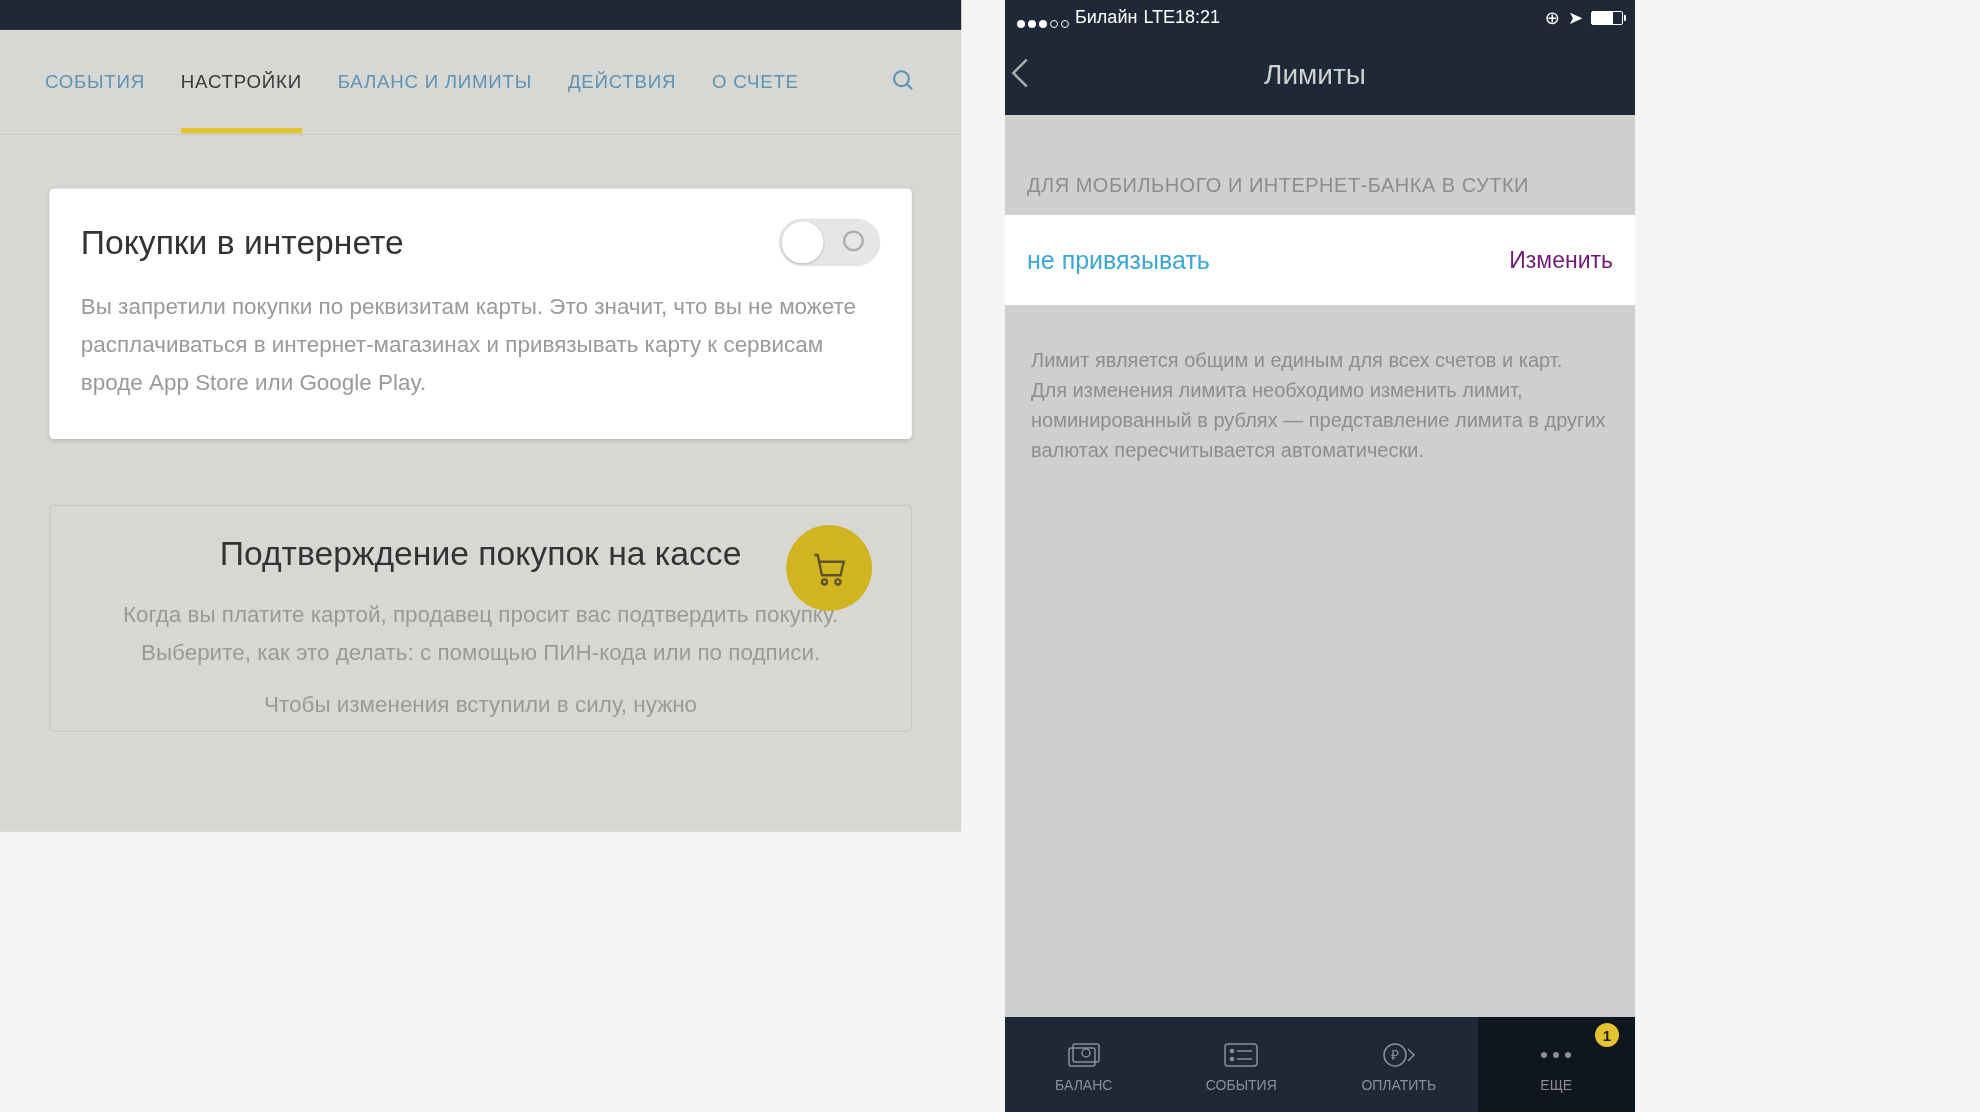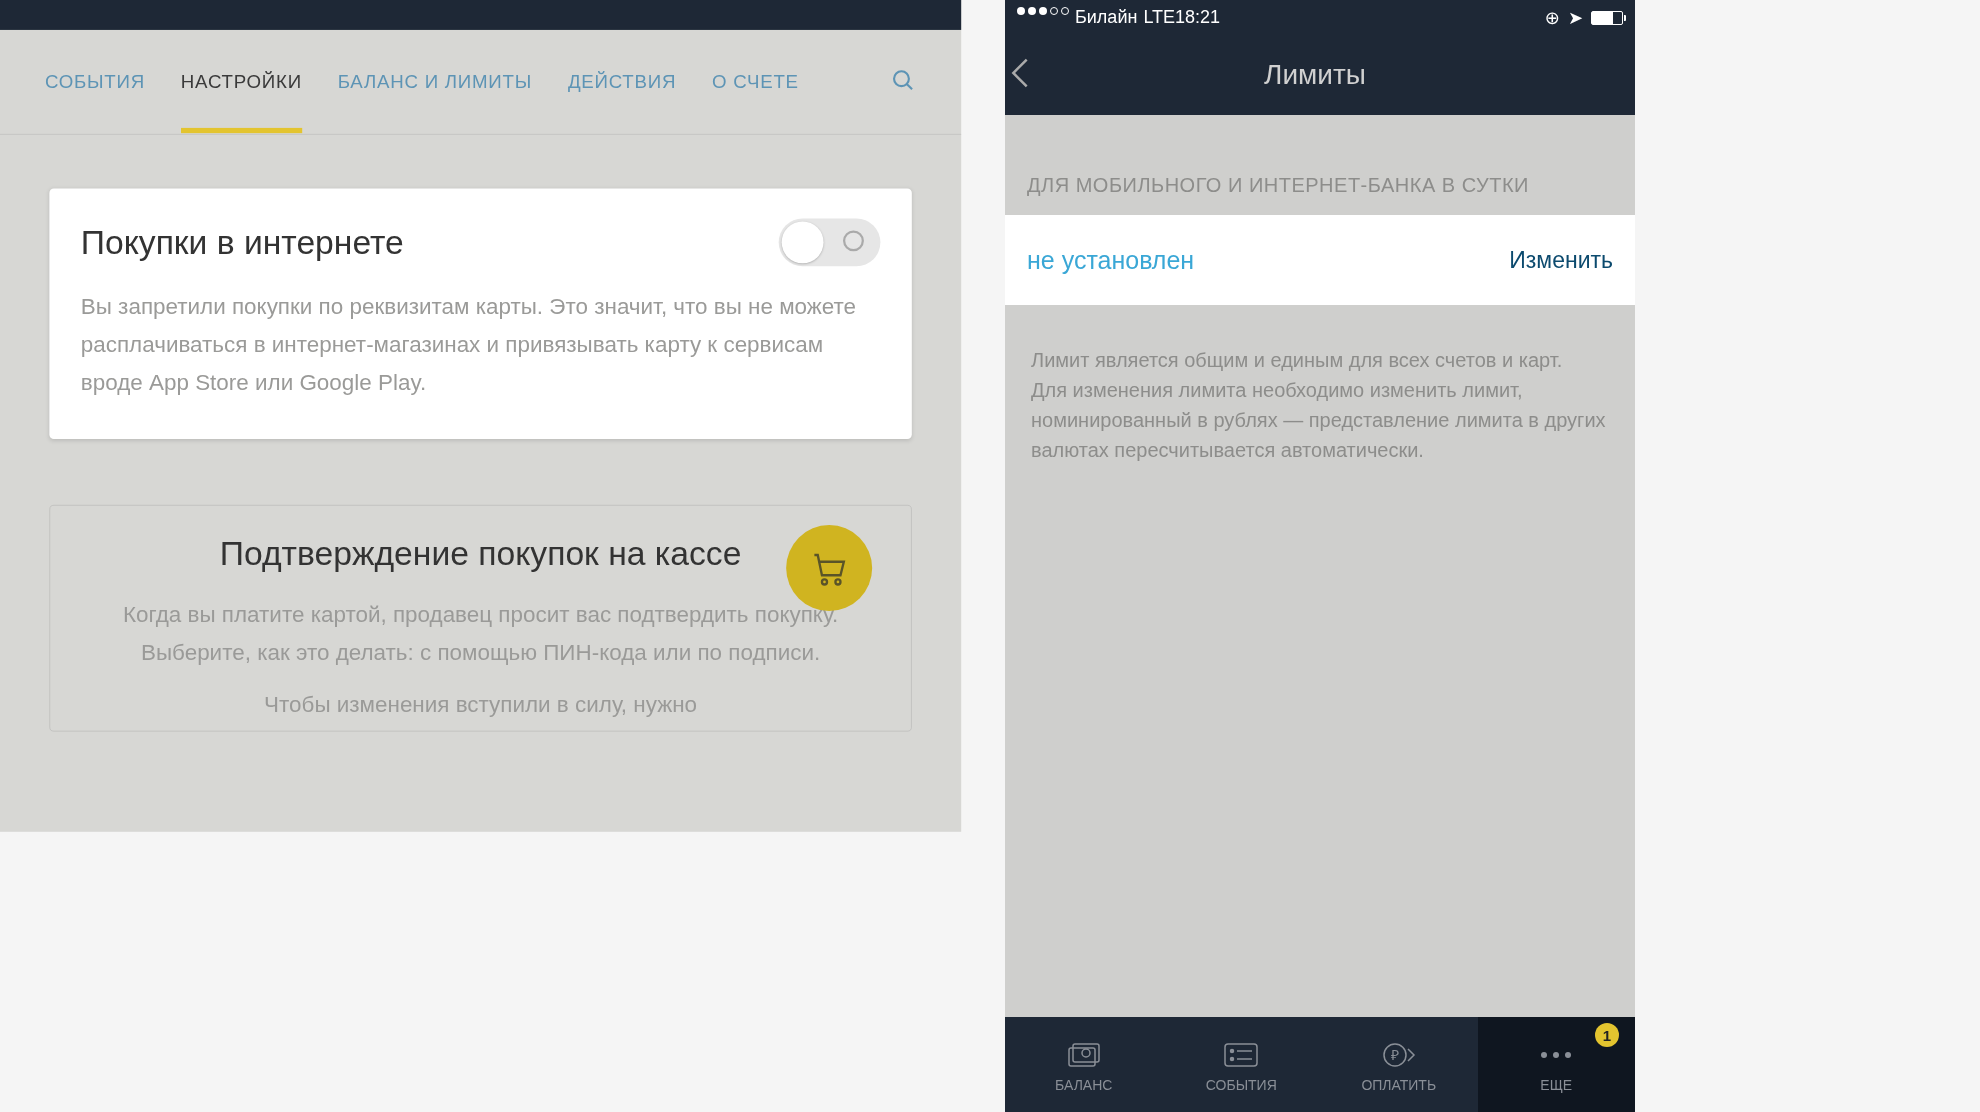"Билайн" .status-left { align-items: flex-start -> flex-end }
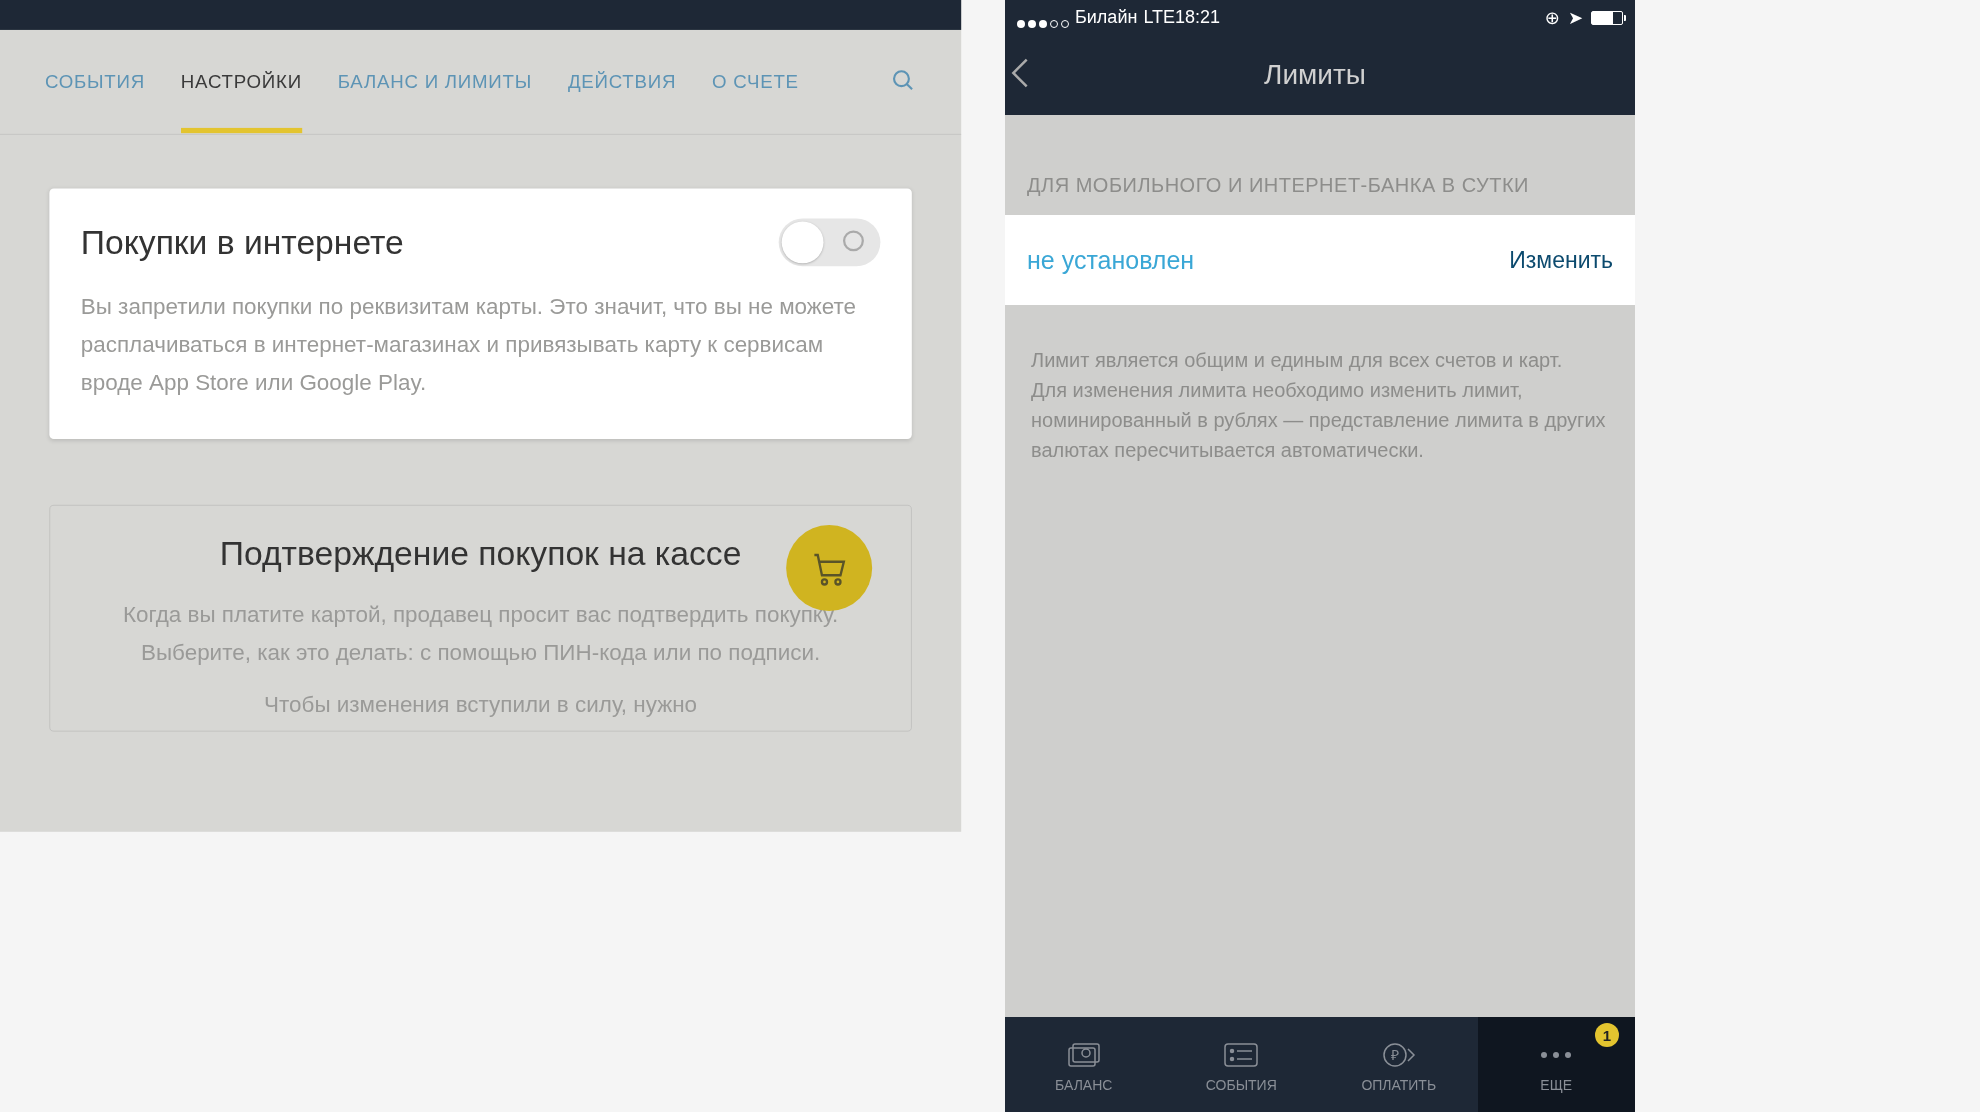"не установлен" span.limit-value { text: установлен -> привязывать }
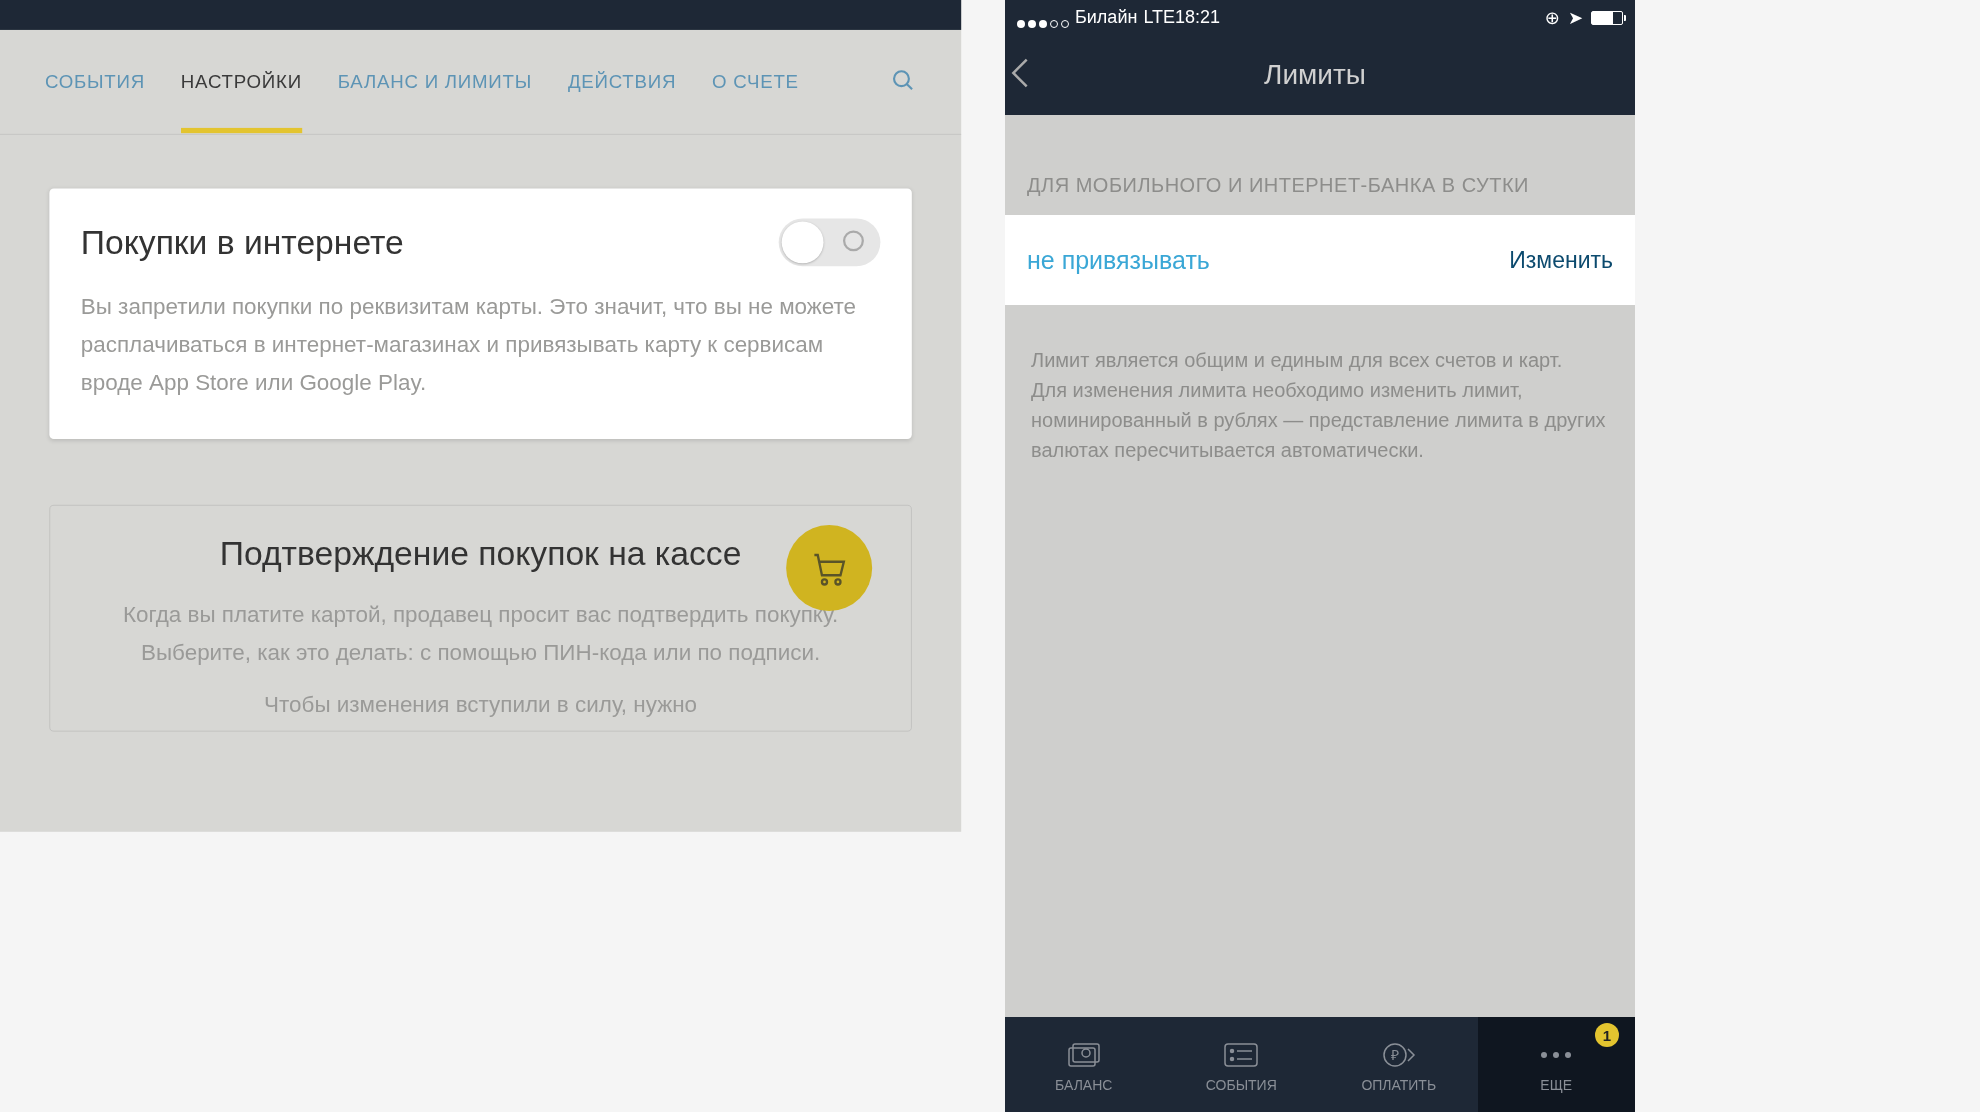"Изменить" .limit-action { color: #0c4a6e -> #701a75 }
